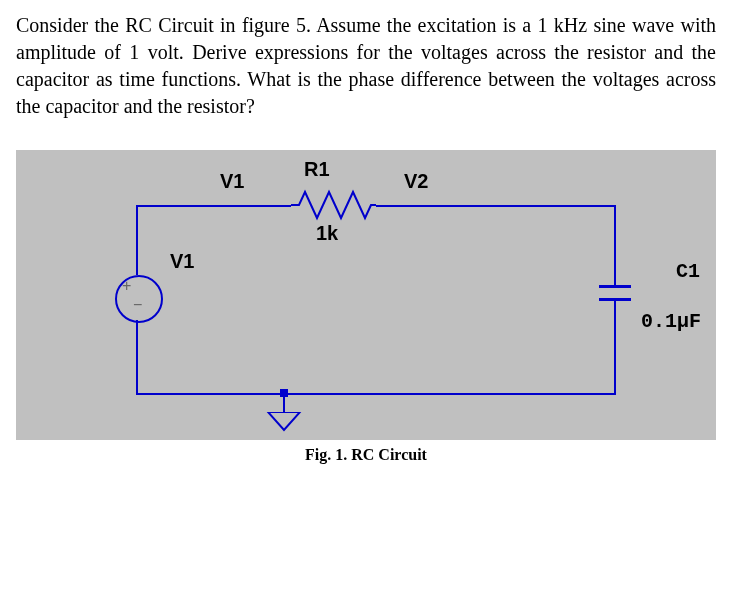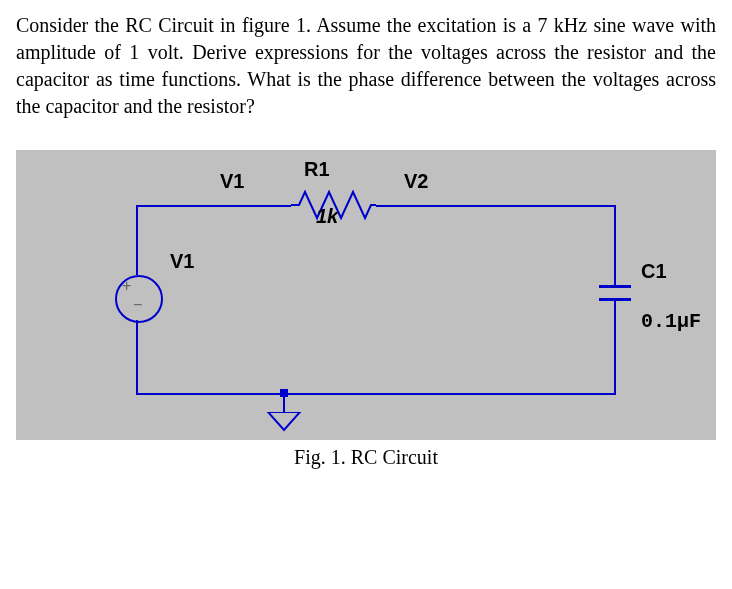"Consider the RC Circuit in" div.problem-text { text: 1.  Assume the excitation is a 7 -> 5.  Assume the excitation is a 1 }
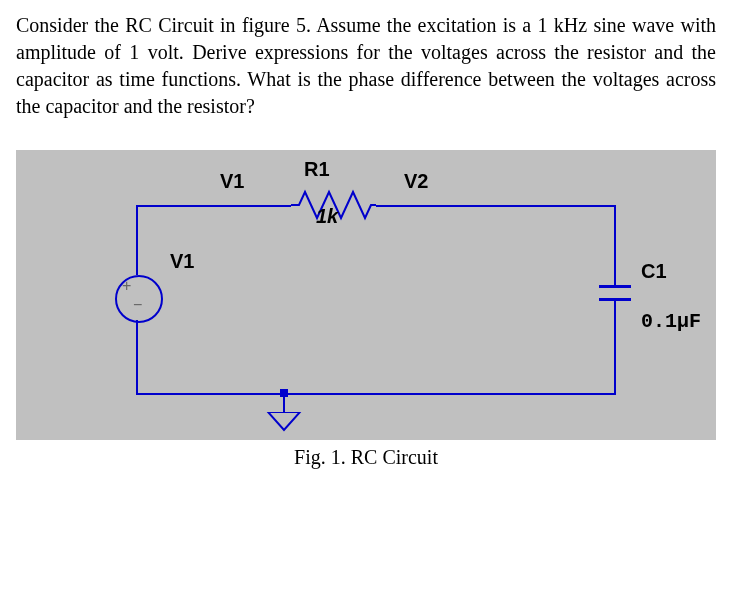"1k" div.schematic-label { font-style: italic -> none; top: 55px -> 72px }
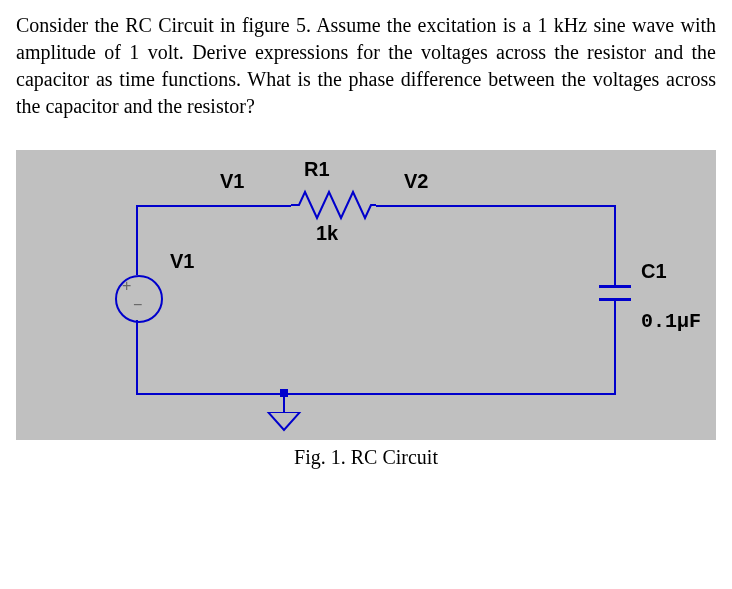"C1" div.schematic-label { font-family: none -> Liberation Mono, monospace; left: 625px -> 660px }
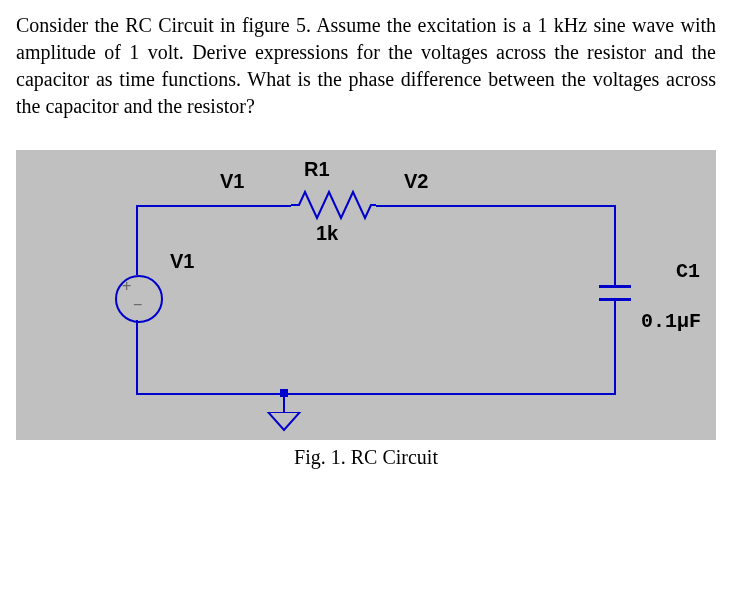"Fig. 1. RC Circuit" .figure-caption { font-size: 20px -> 16px; font-weight: normal -> bold }
